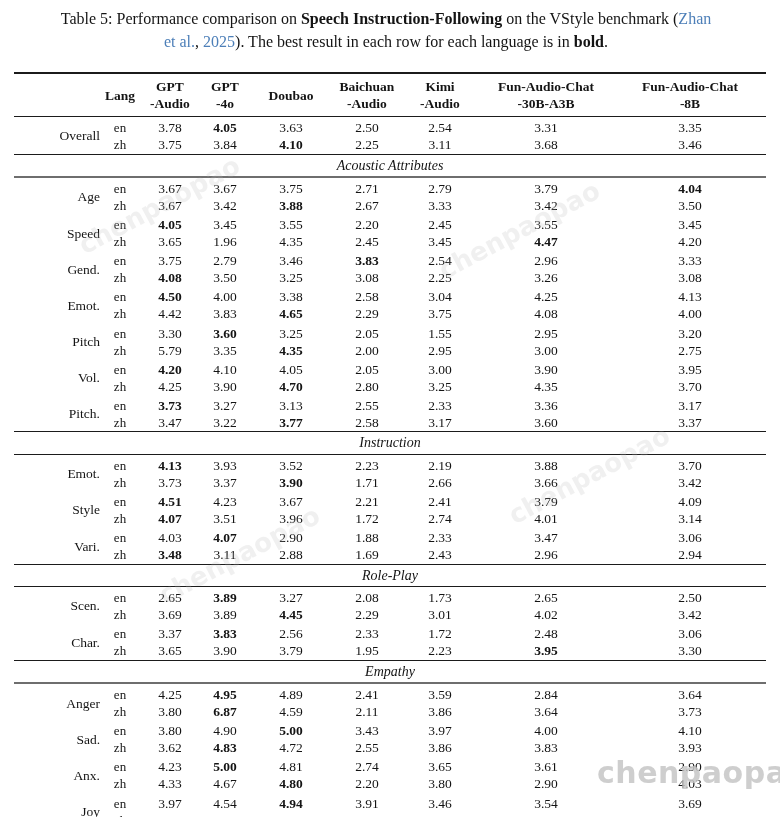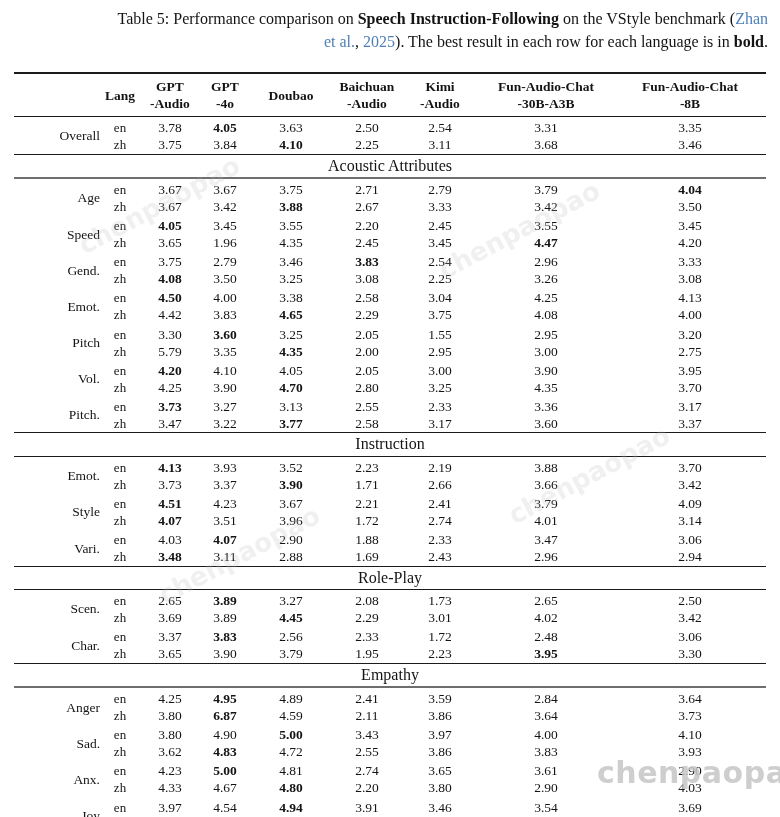"Table 5: Performance comparison on" .caption { text-align: right -> center }
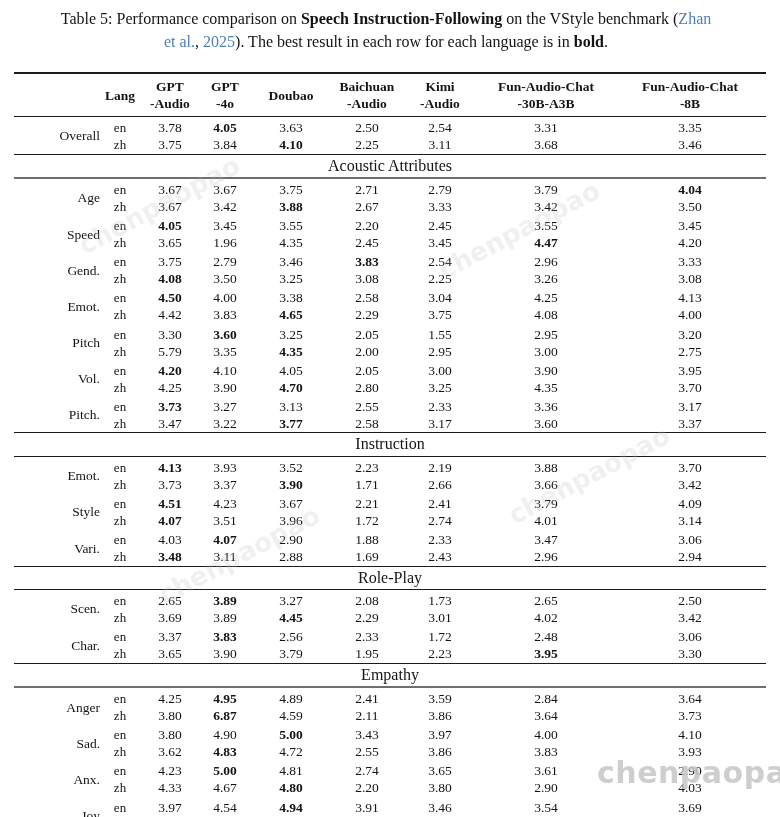"Acoustic Attributes" .section-title { font-size: 16px -> 14px; font-style: none -> italic }
